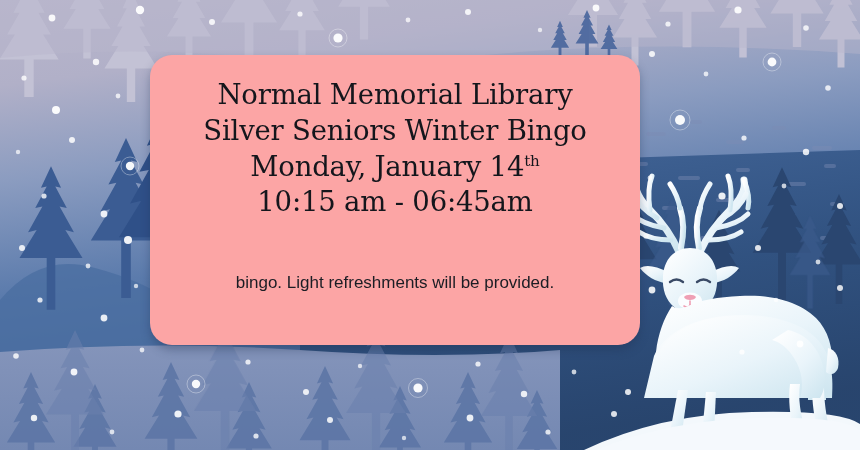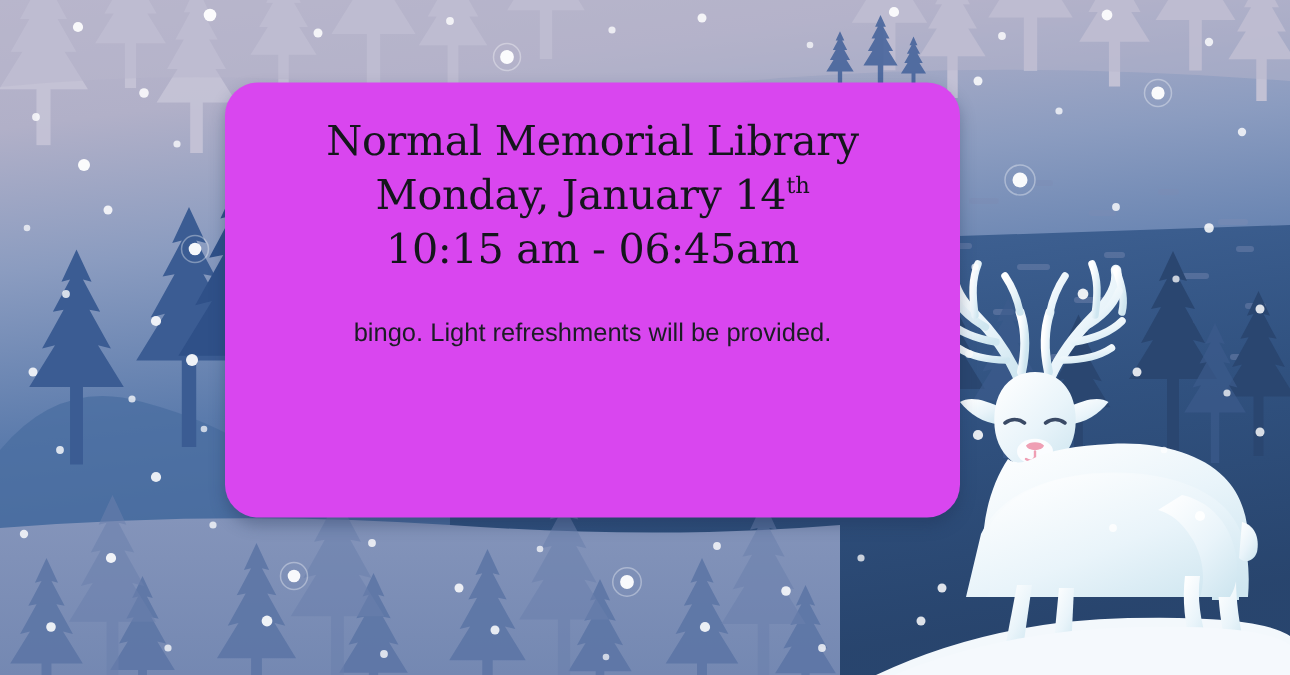"Normal Memorial Library" .card { background: #d946ef -> #fca5a5; gap: none -> 25px }
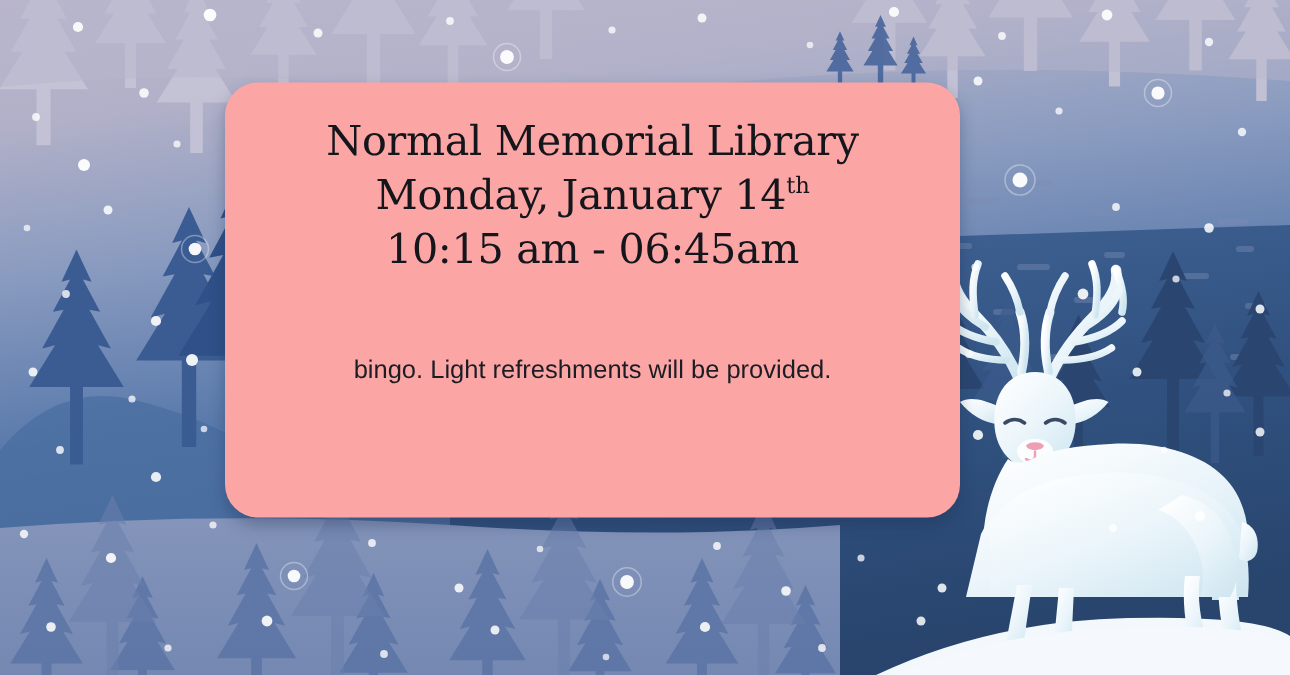"Silver Seniors Winter Bingo" span.hl-line { html: none -> <span>Silver Seniors Winter Bingo</span> }
